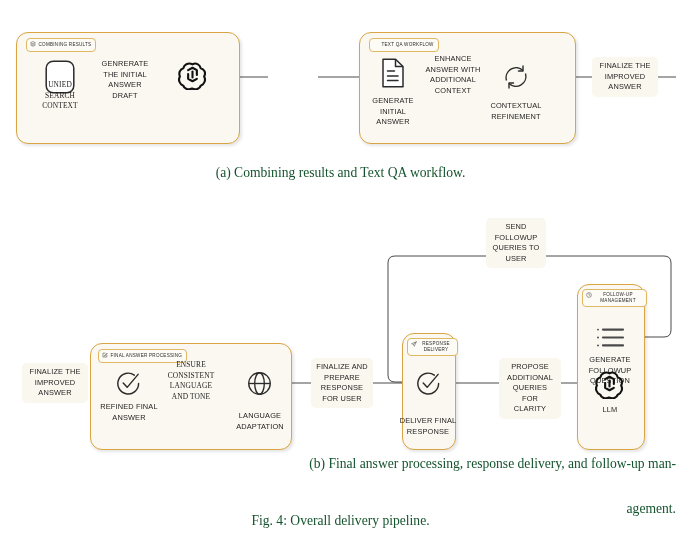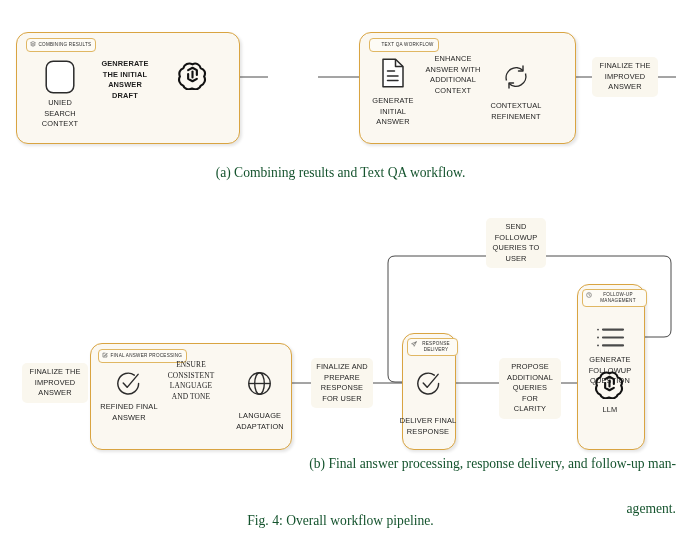"GENRERATE" div.lbl { font-weight: bold -> none }
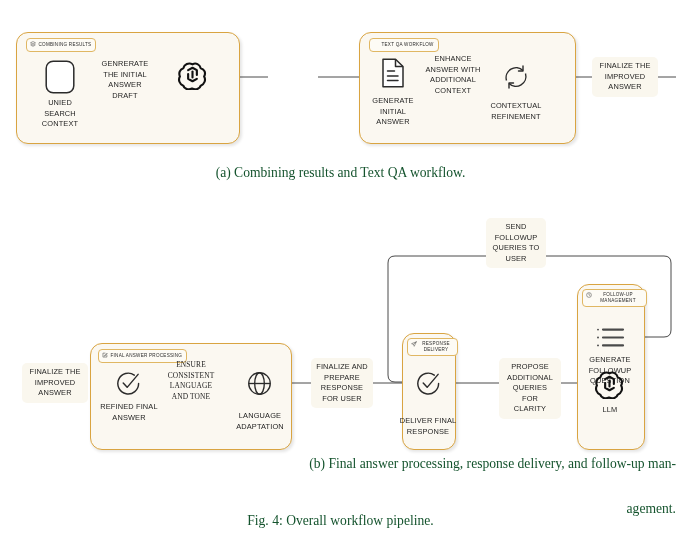"UNIED" div.nodecap { font-family: none -> Liberation Serif, serif; top: 98px -> 80px }
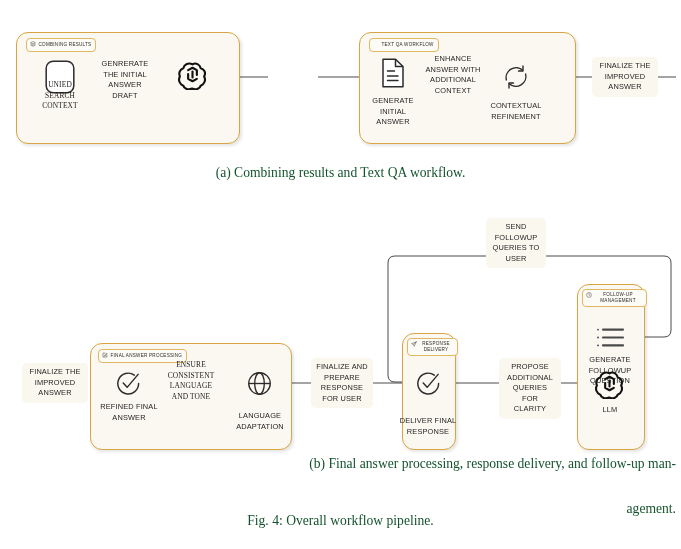"Fig. 4: Overall workflow pipeline." div.cap { text: workflow -> delivery }
